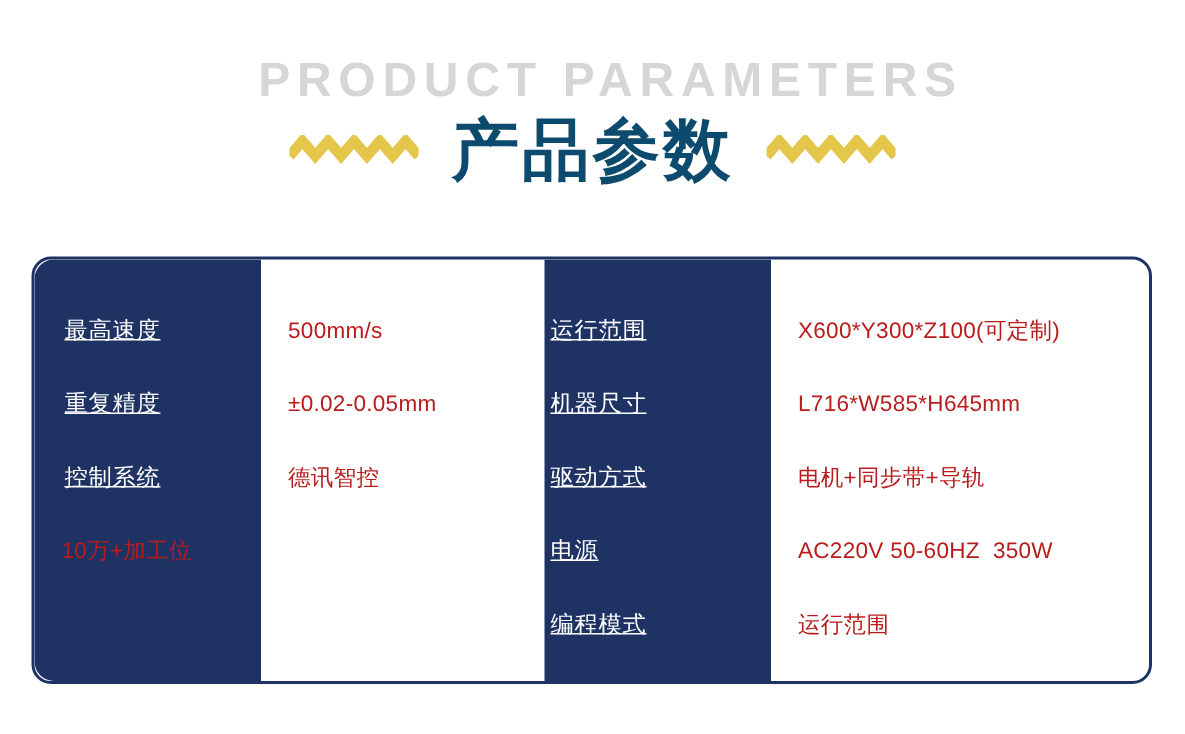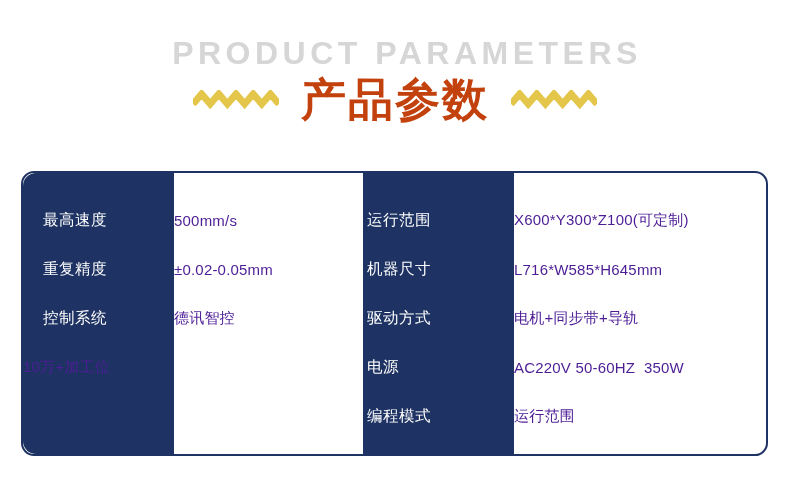"产品参数" .title-cn { color: #c2410c -> #0c4a6e }
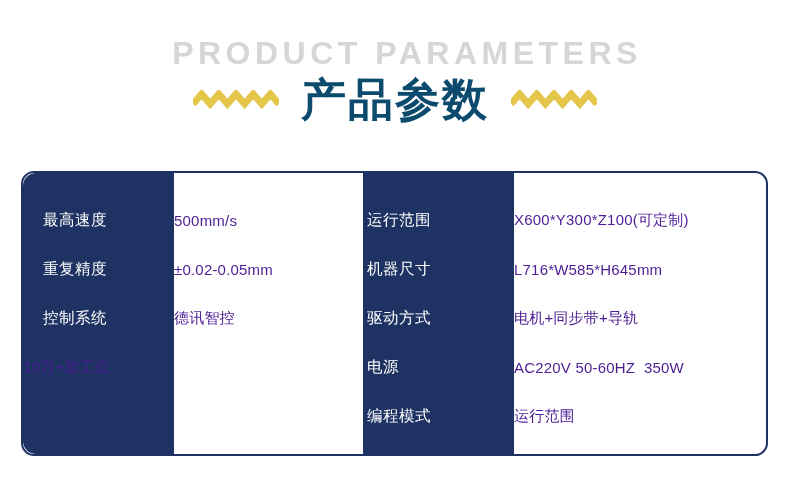"最高速度" .cell-label { text-decoration: none -> underline }
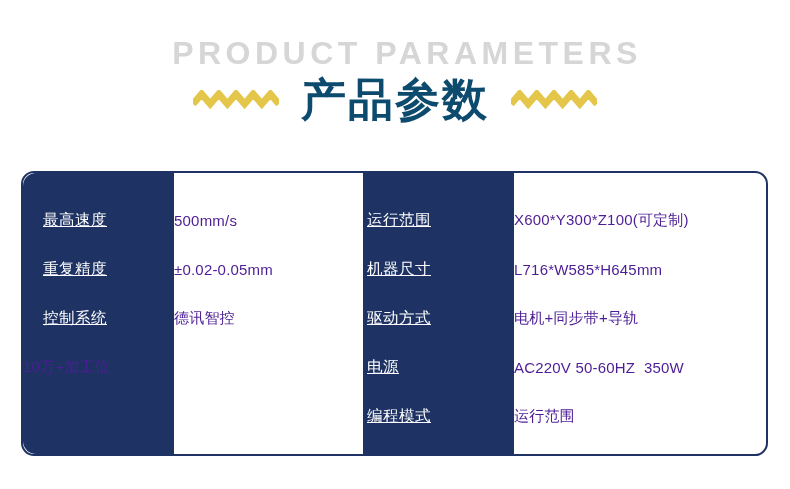"500mm/s" .cell-value { color: #4c1d95 -> #b91c1c; padding-left: none -> 18px }
